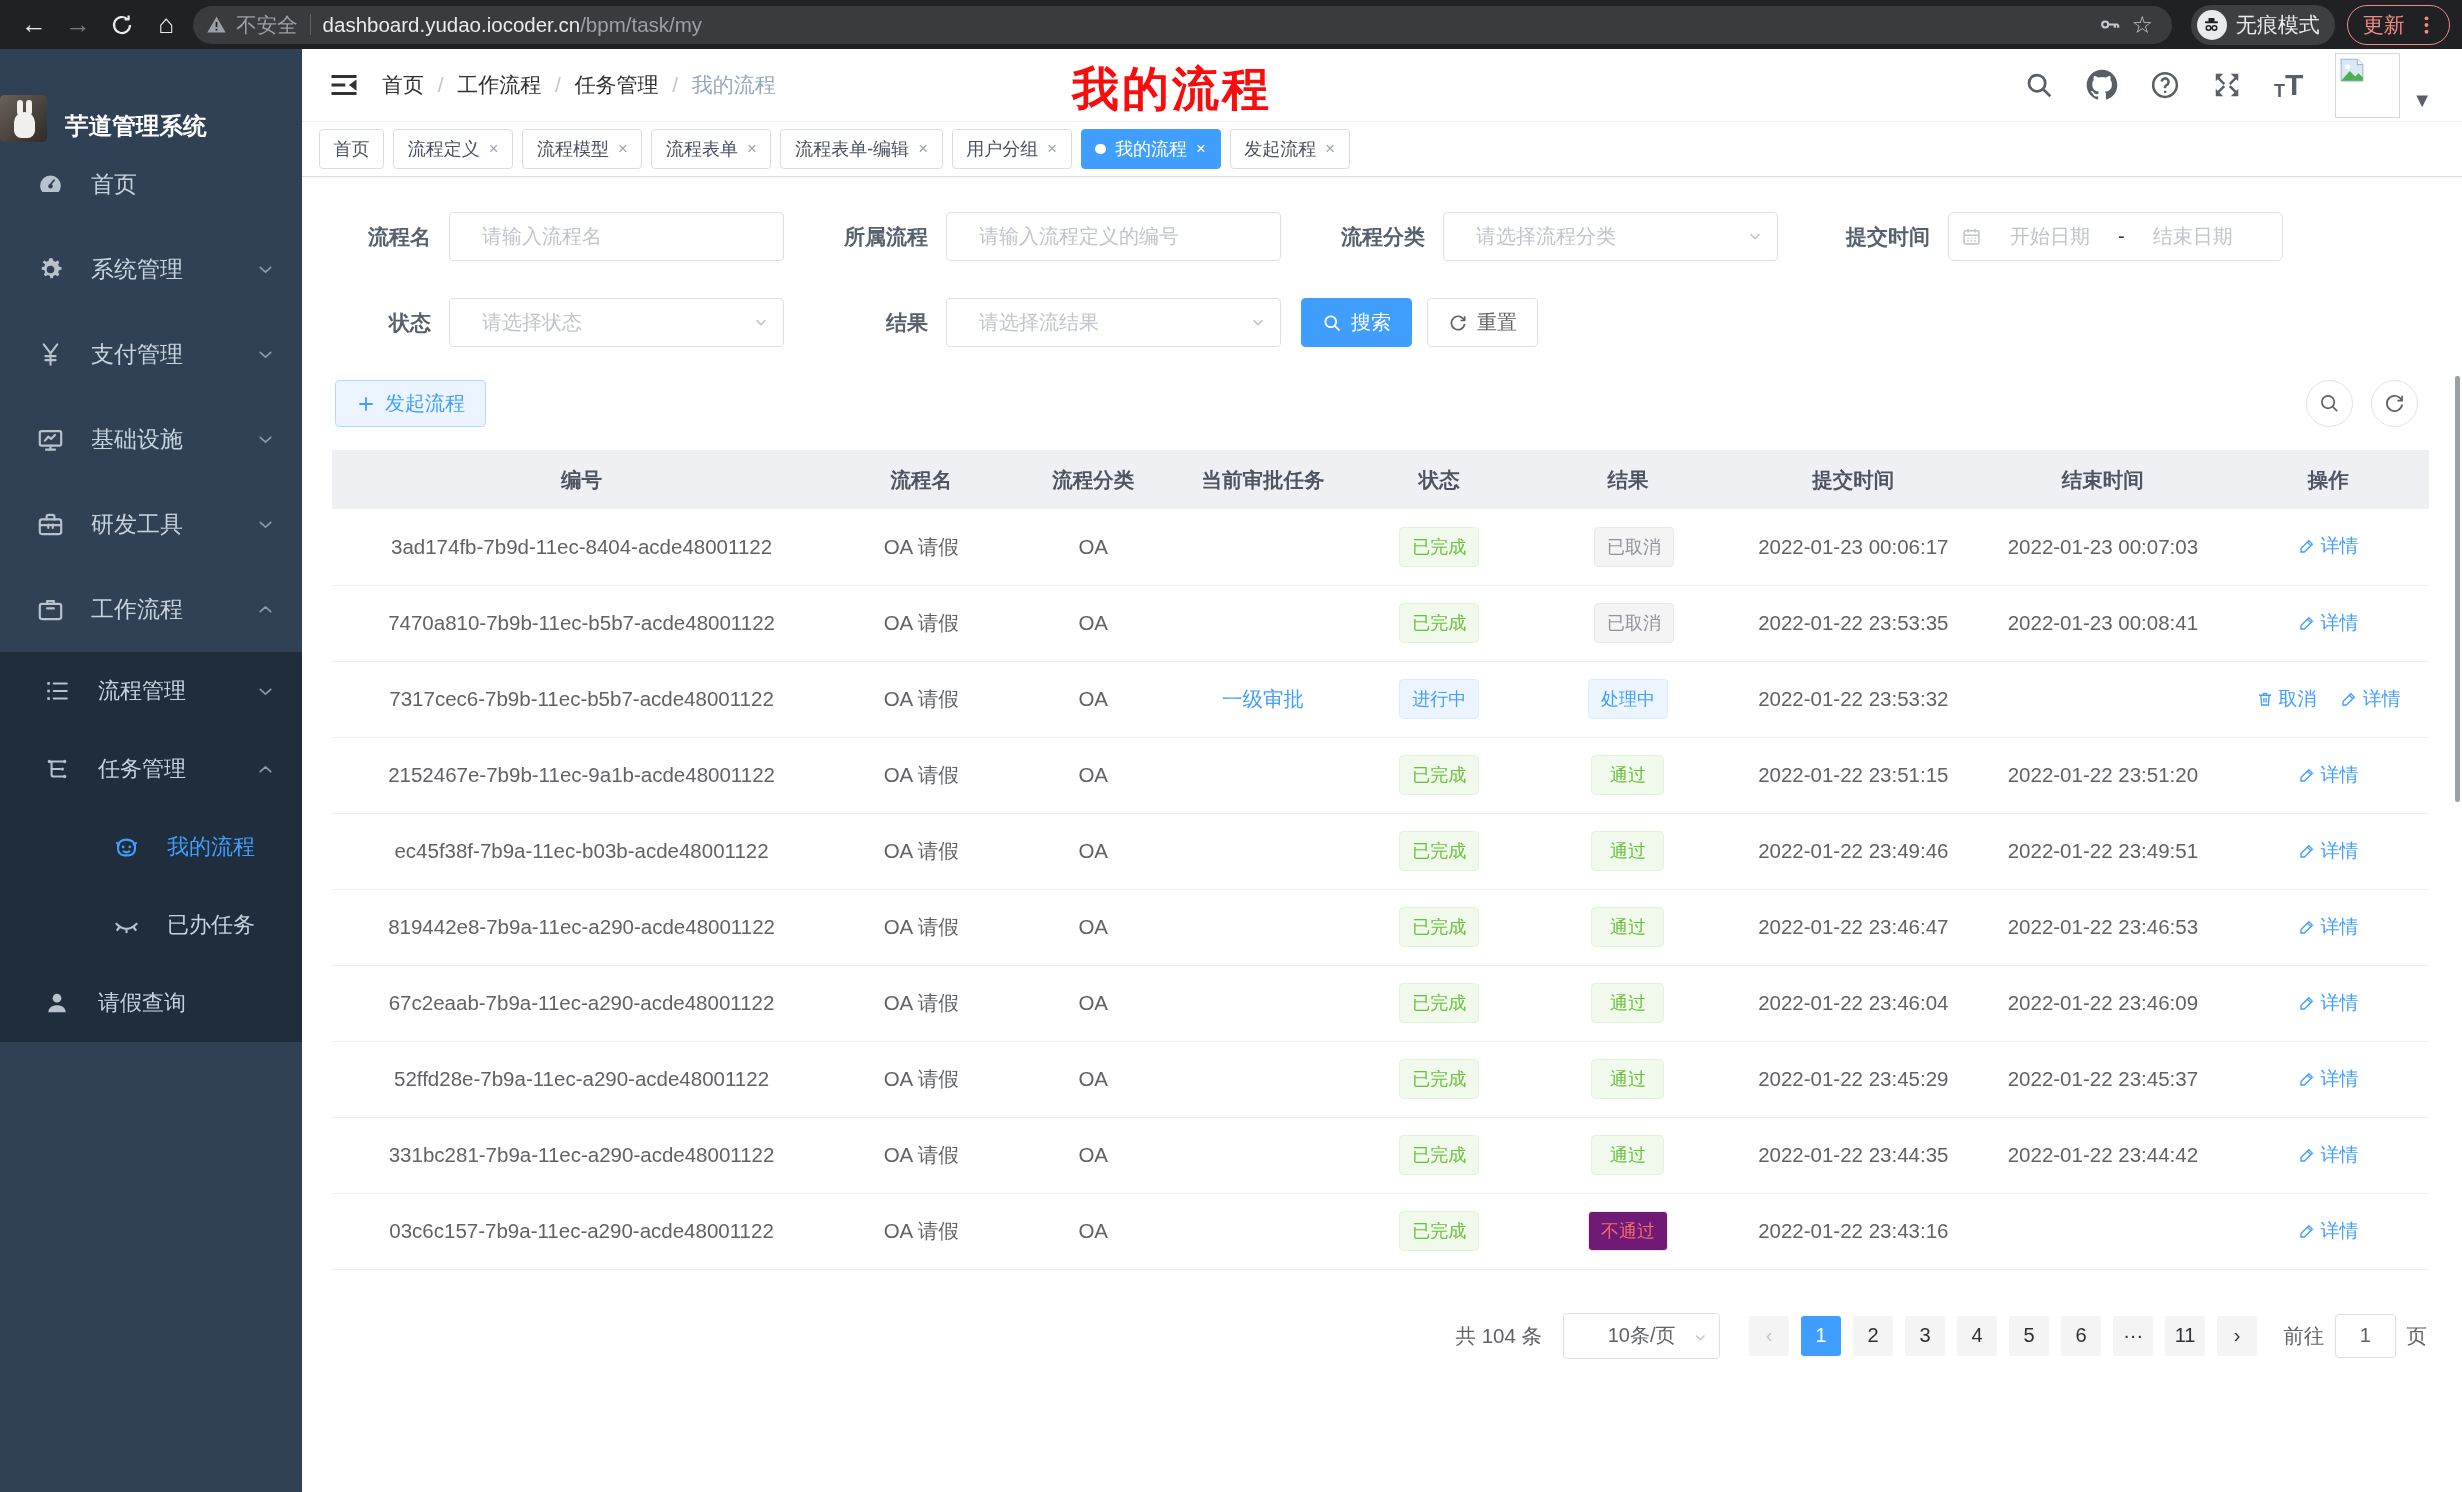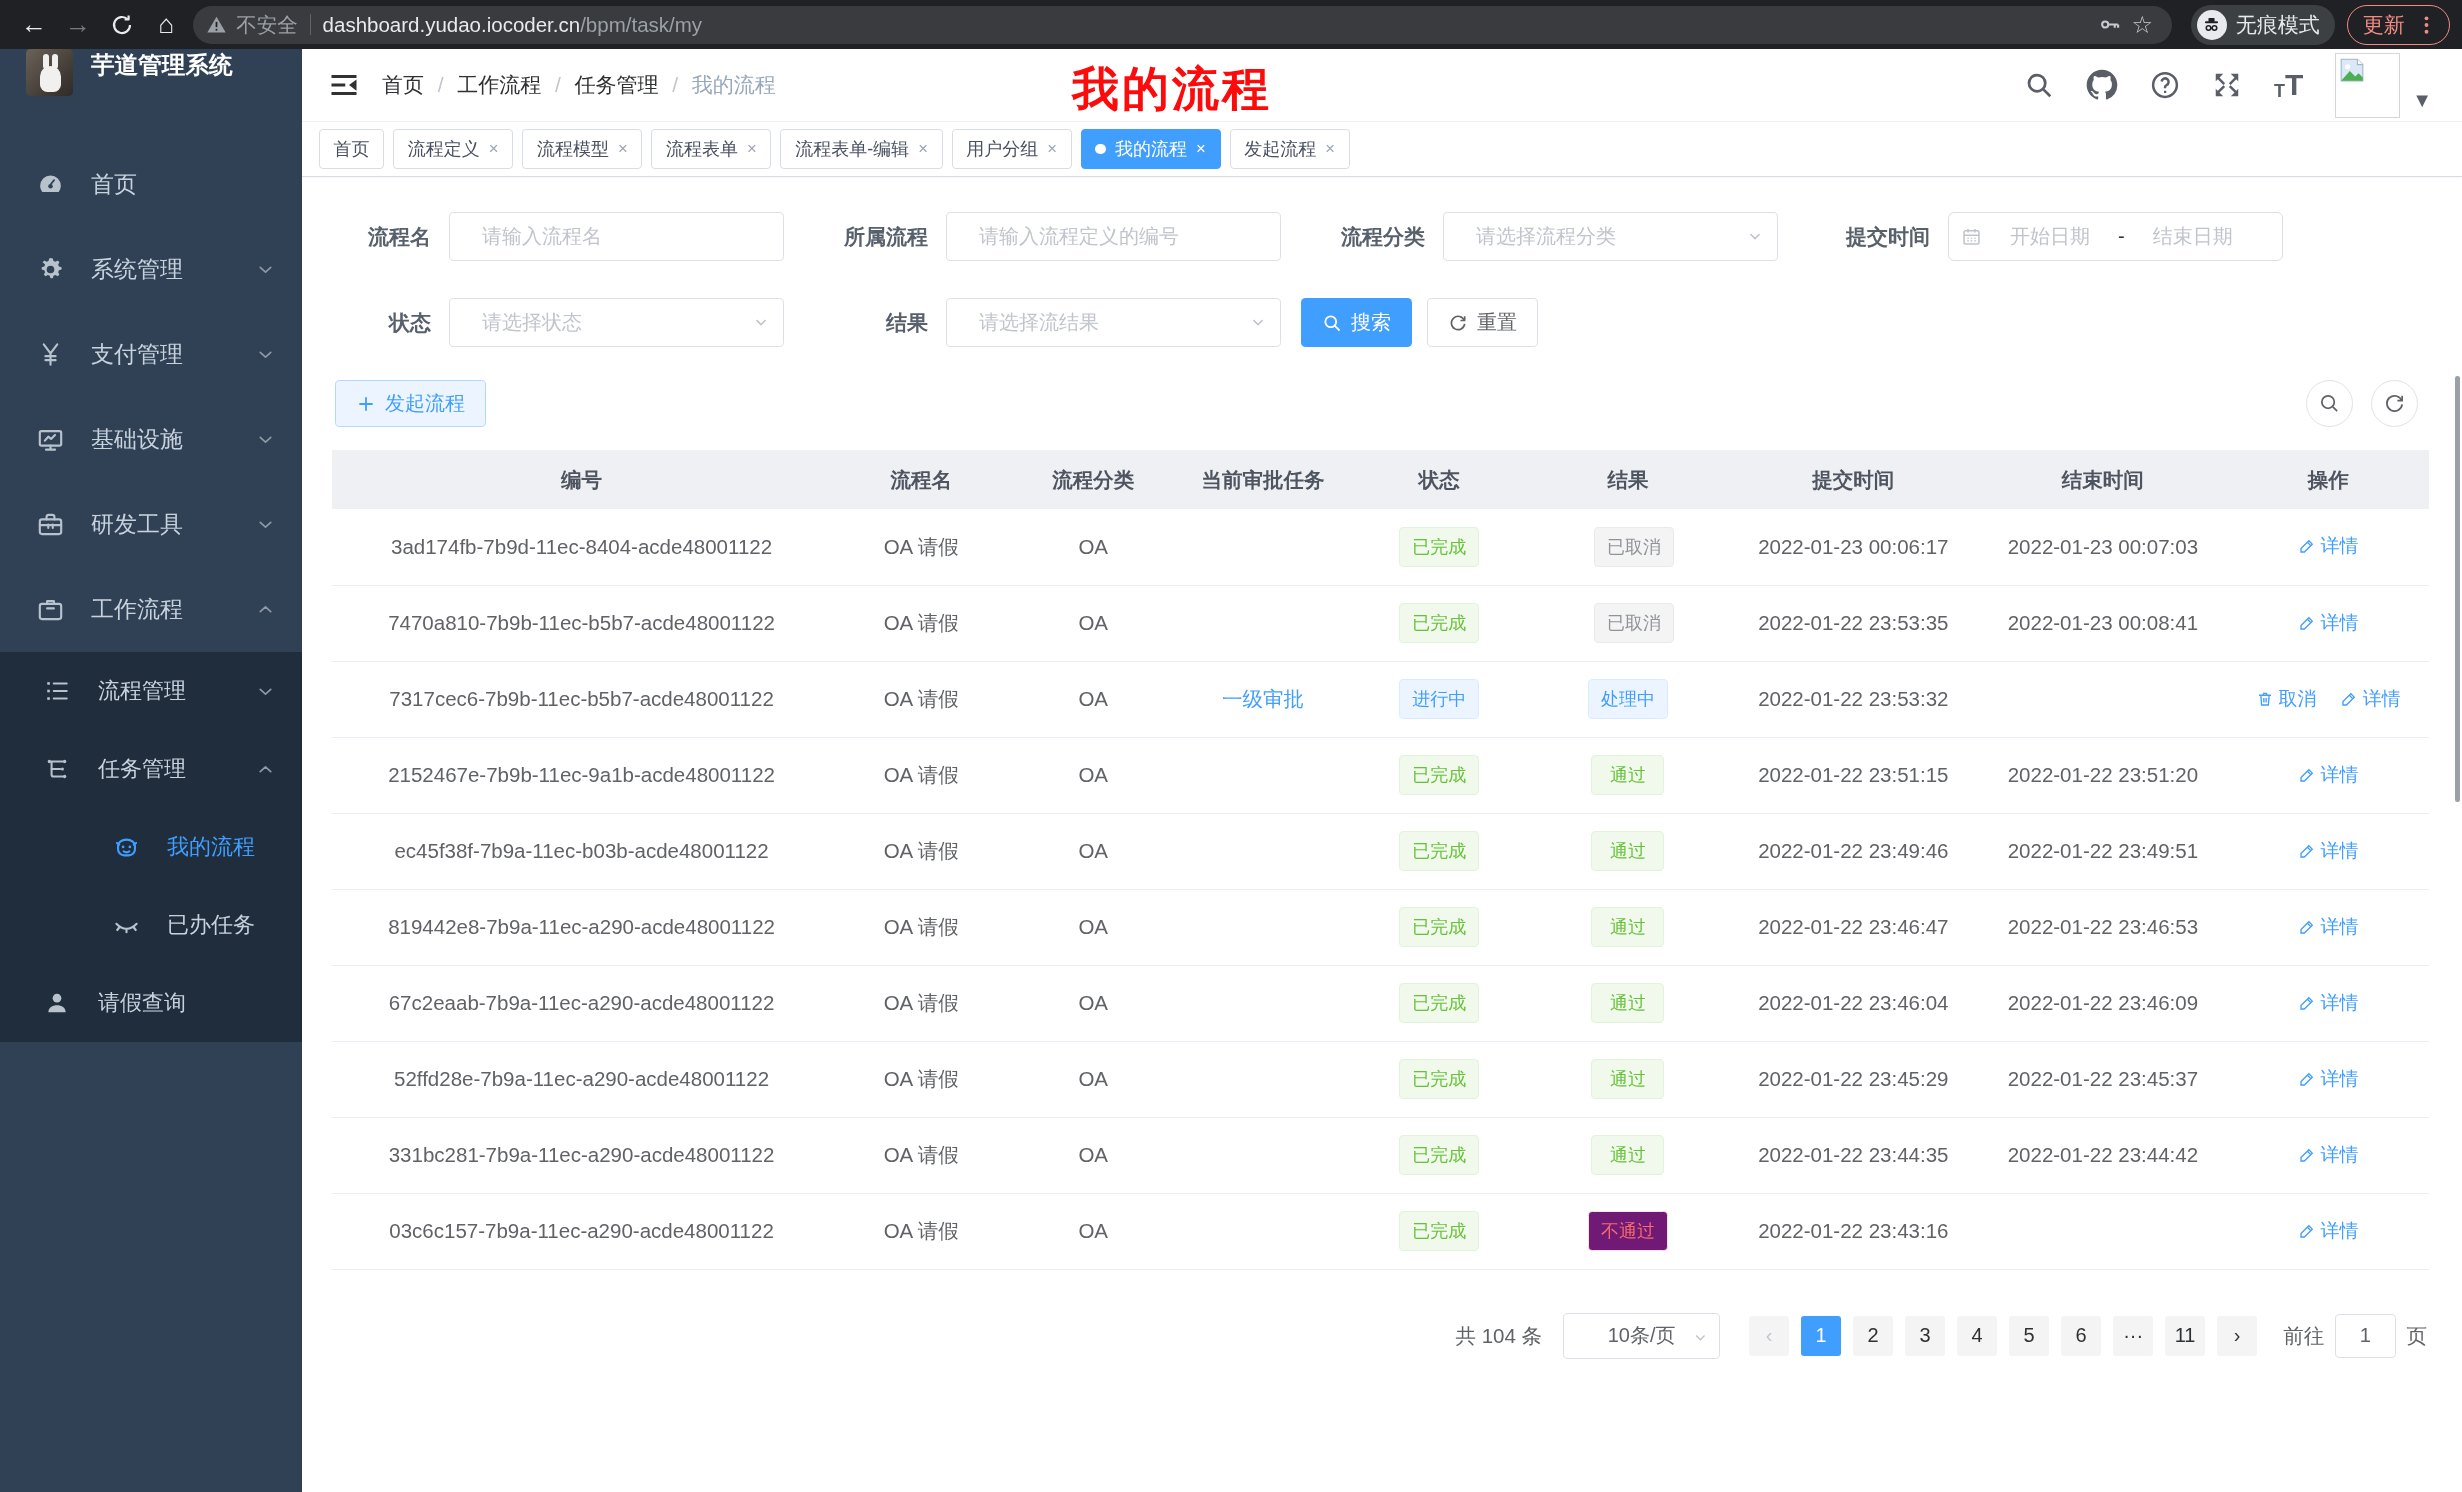"芋道管理系统" .logo-row { align-items: flex-start -> flex-end; padding-left: 26px -> none }
